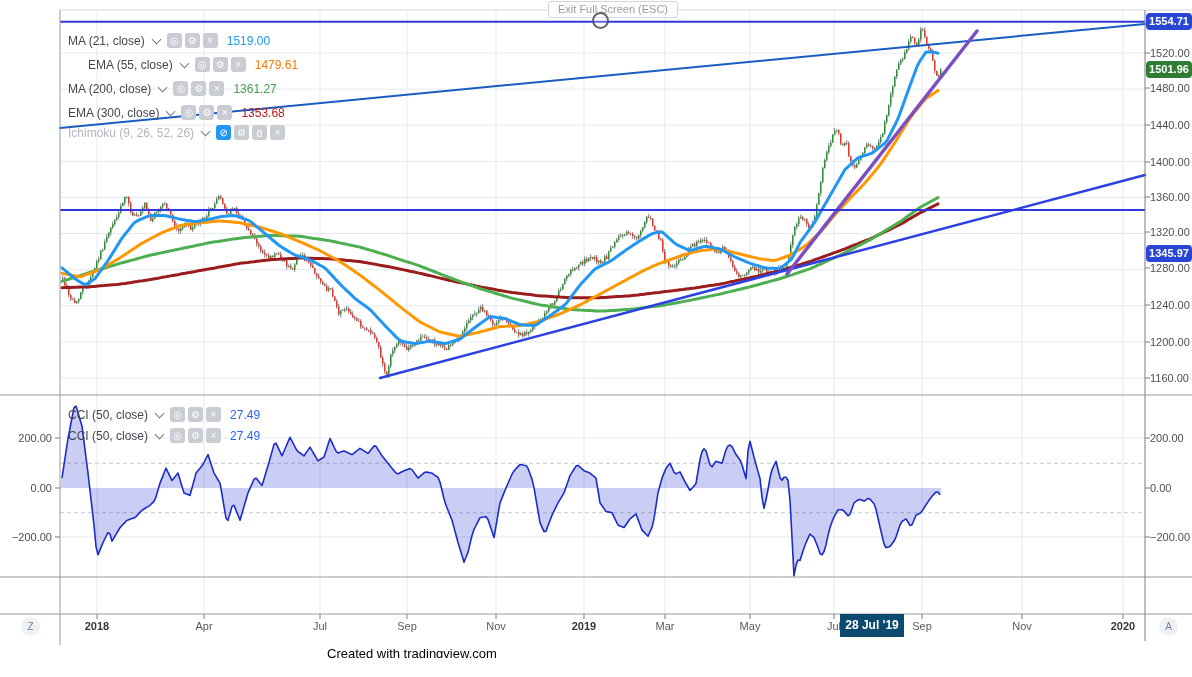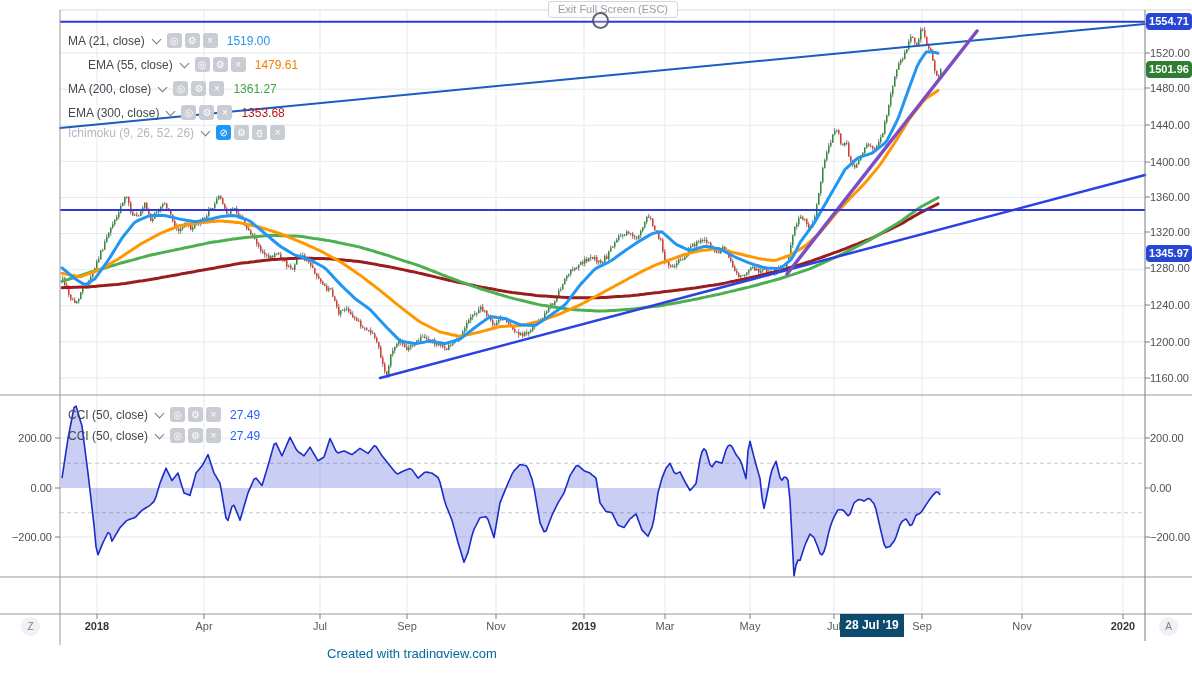"Created with tradingview.com" #credit { color: #0369a1 -> #000000 }
